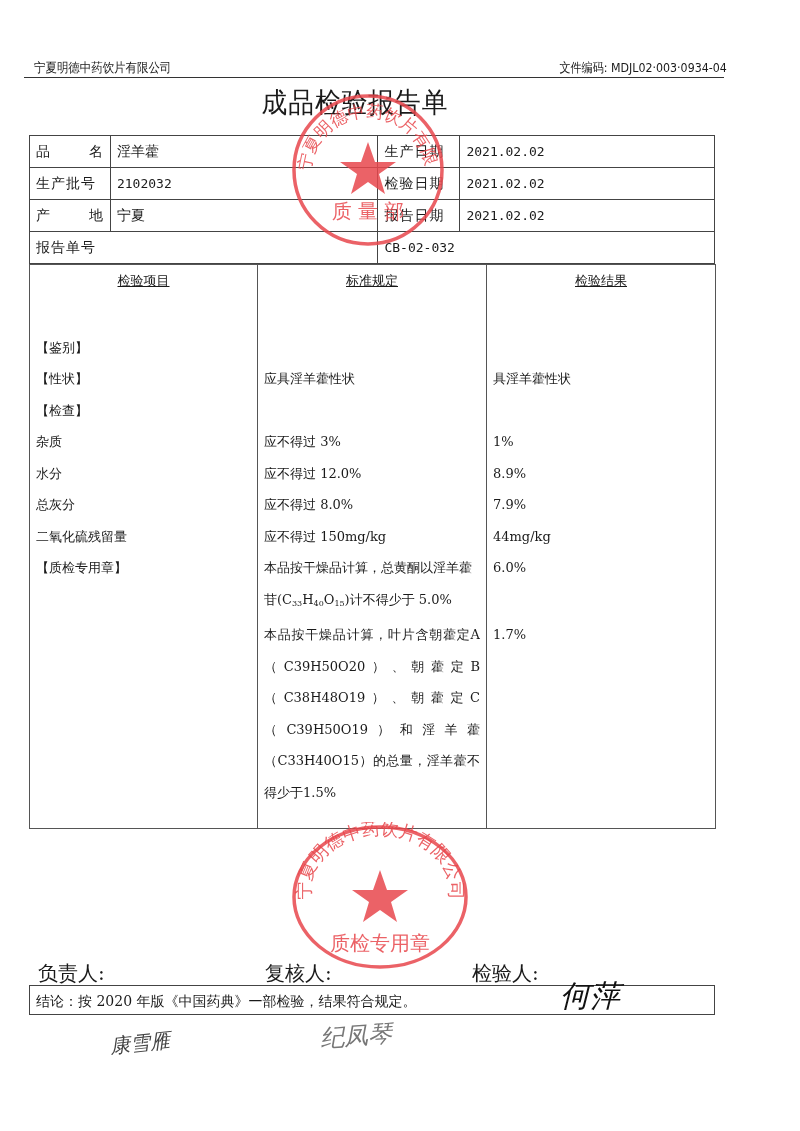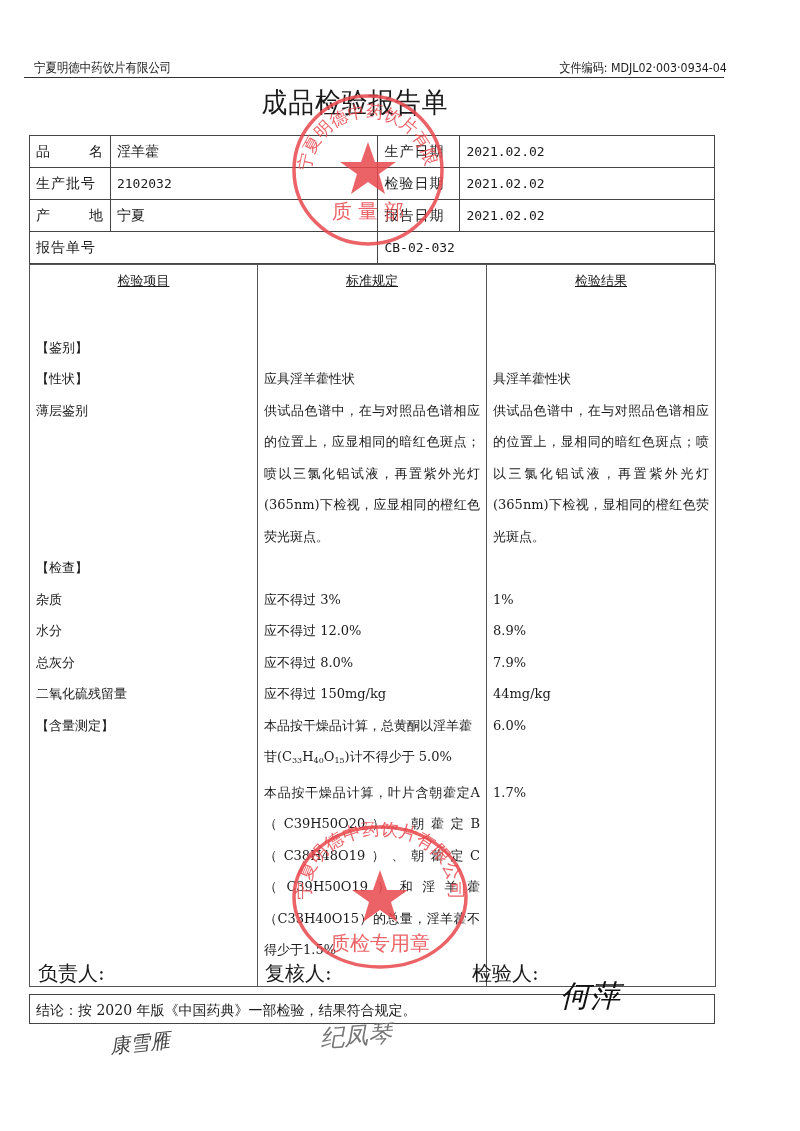"薄层鉴别" tr { html: <tr> <td>薄层鉴别</td> <td>供试品色谱中，在与对照品色谱相应的位置上，应显相同的暗红色斑点；喷以三氯化铝试液，再置紫外光灯(365nm)下检视，应显相同的橙红色荧光斑点。</td> <td>供试品色谱中，在与对照品色谱相应的位置上，显相同的暗红色斑点；喷以三氯化铝试液，再置紫外光灯(365nm)下检视，显相同的橙红色荧光斑点。</td> </tr> -> none }
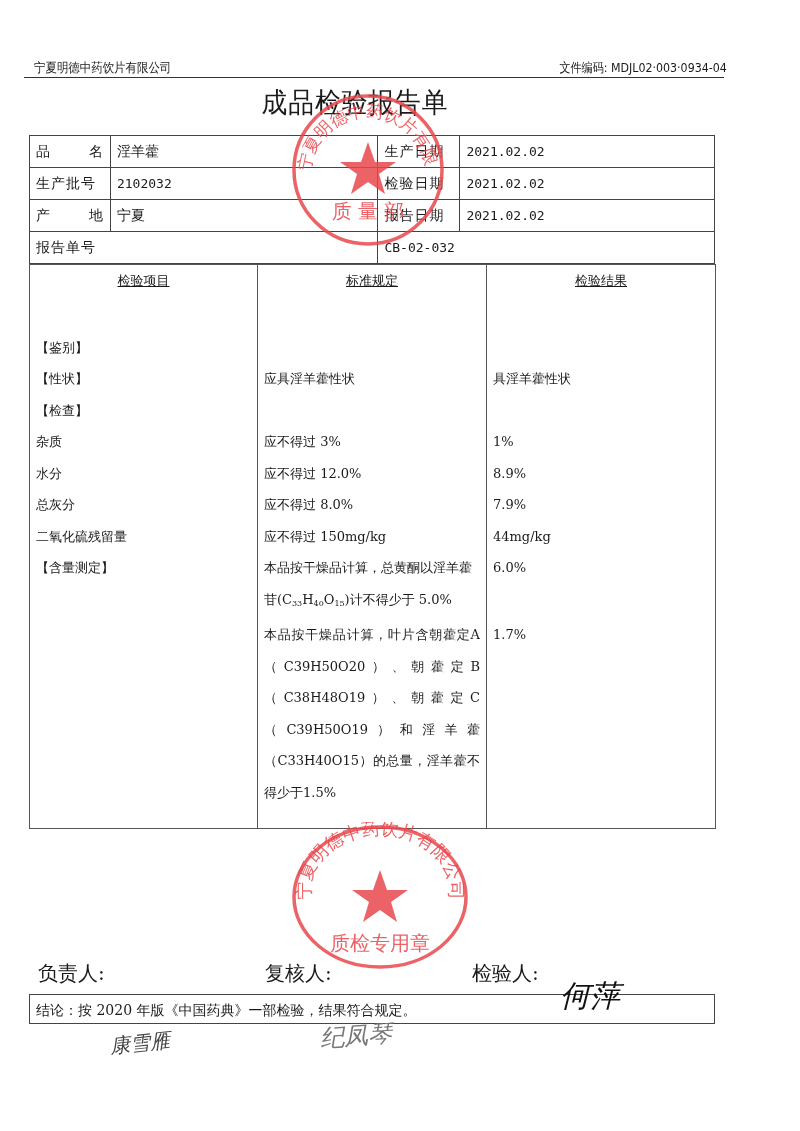"【含量测定】" td.multi { text: 含量测定 -> 质检专用章 }
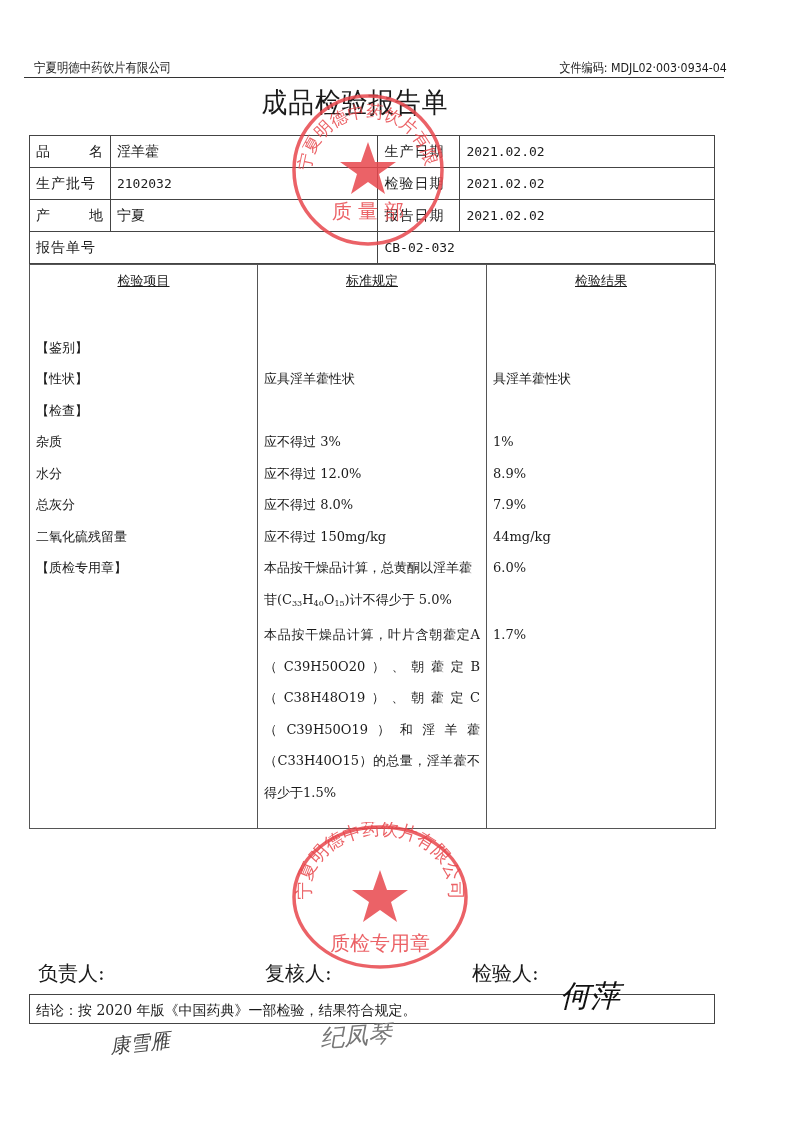"结论：按 2020 年版《中国药典》一部检验，结果符合规定。" .conclusion { margin-top: 9px -> none }
